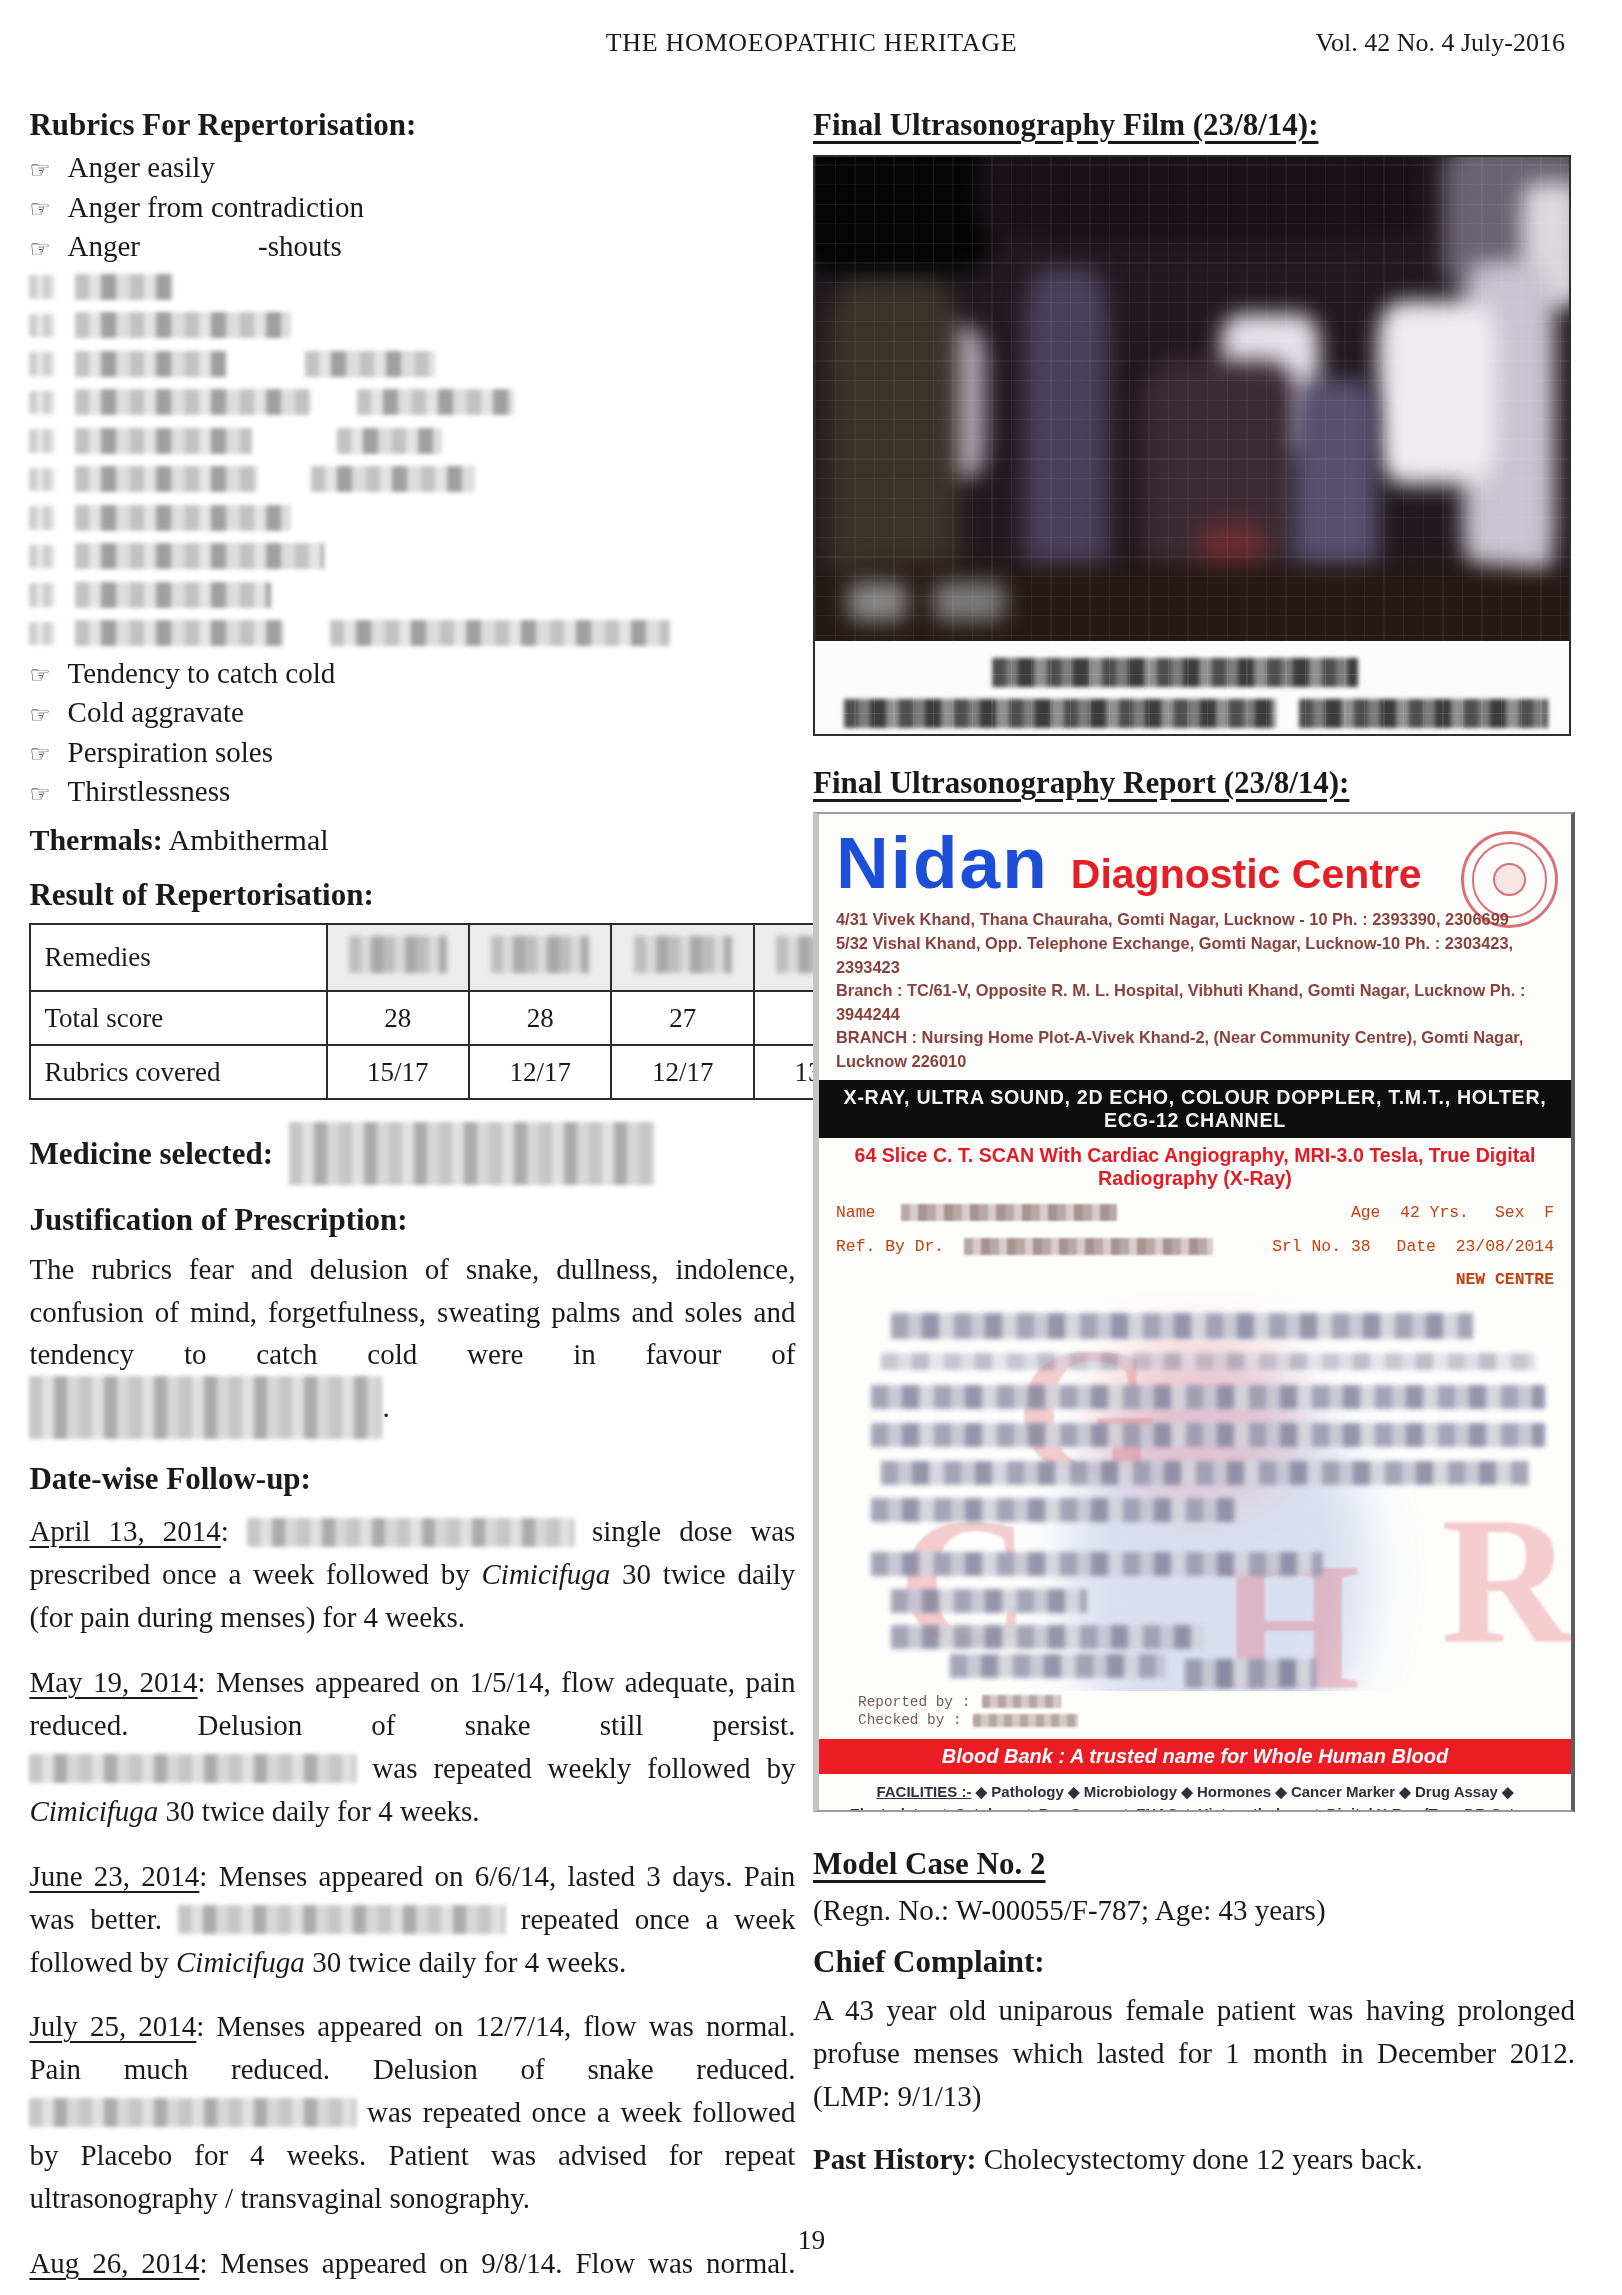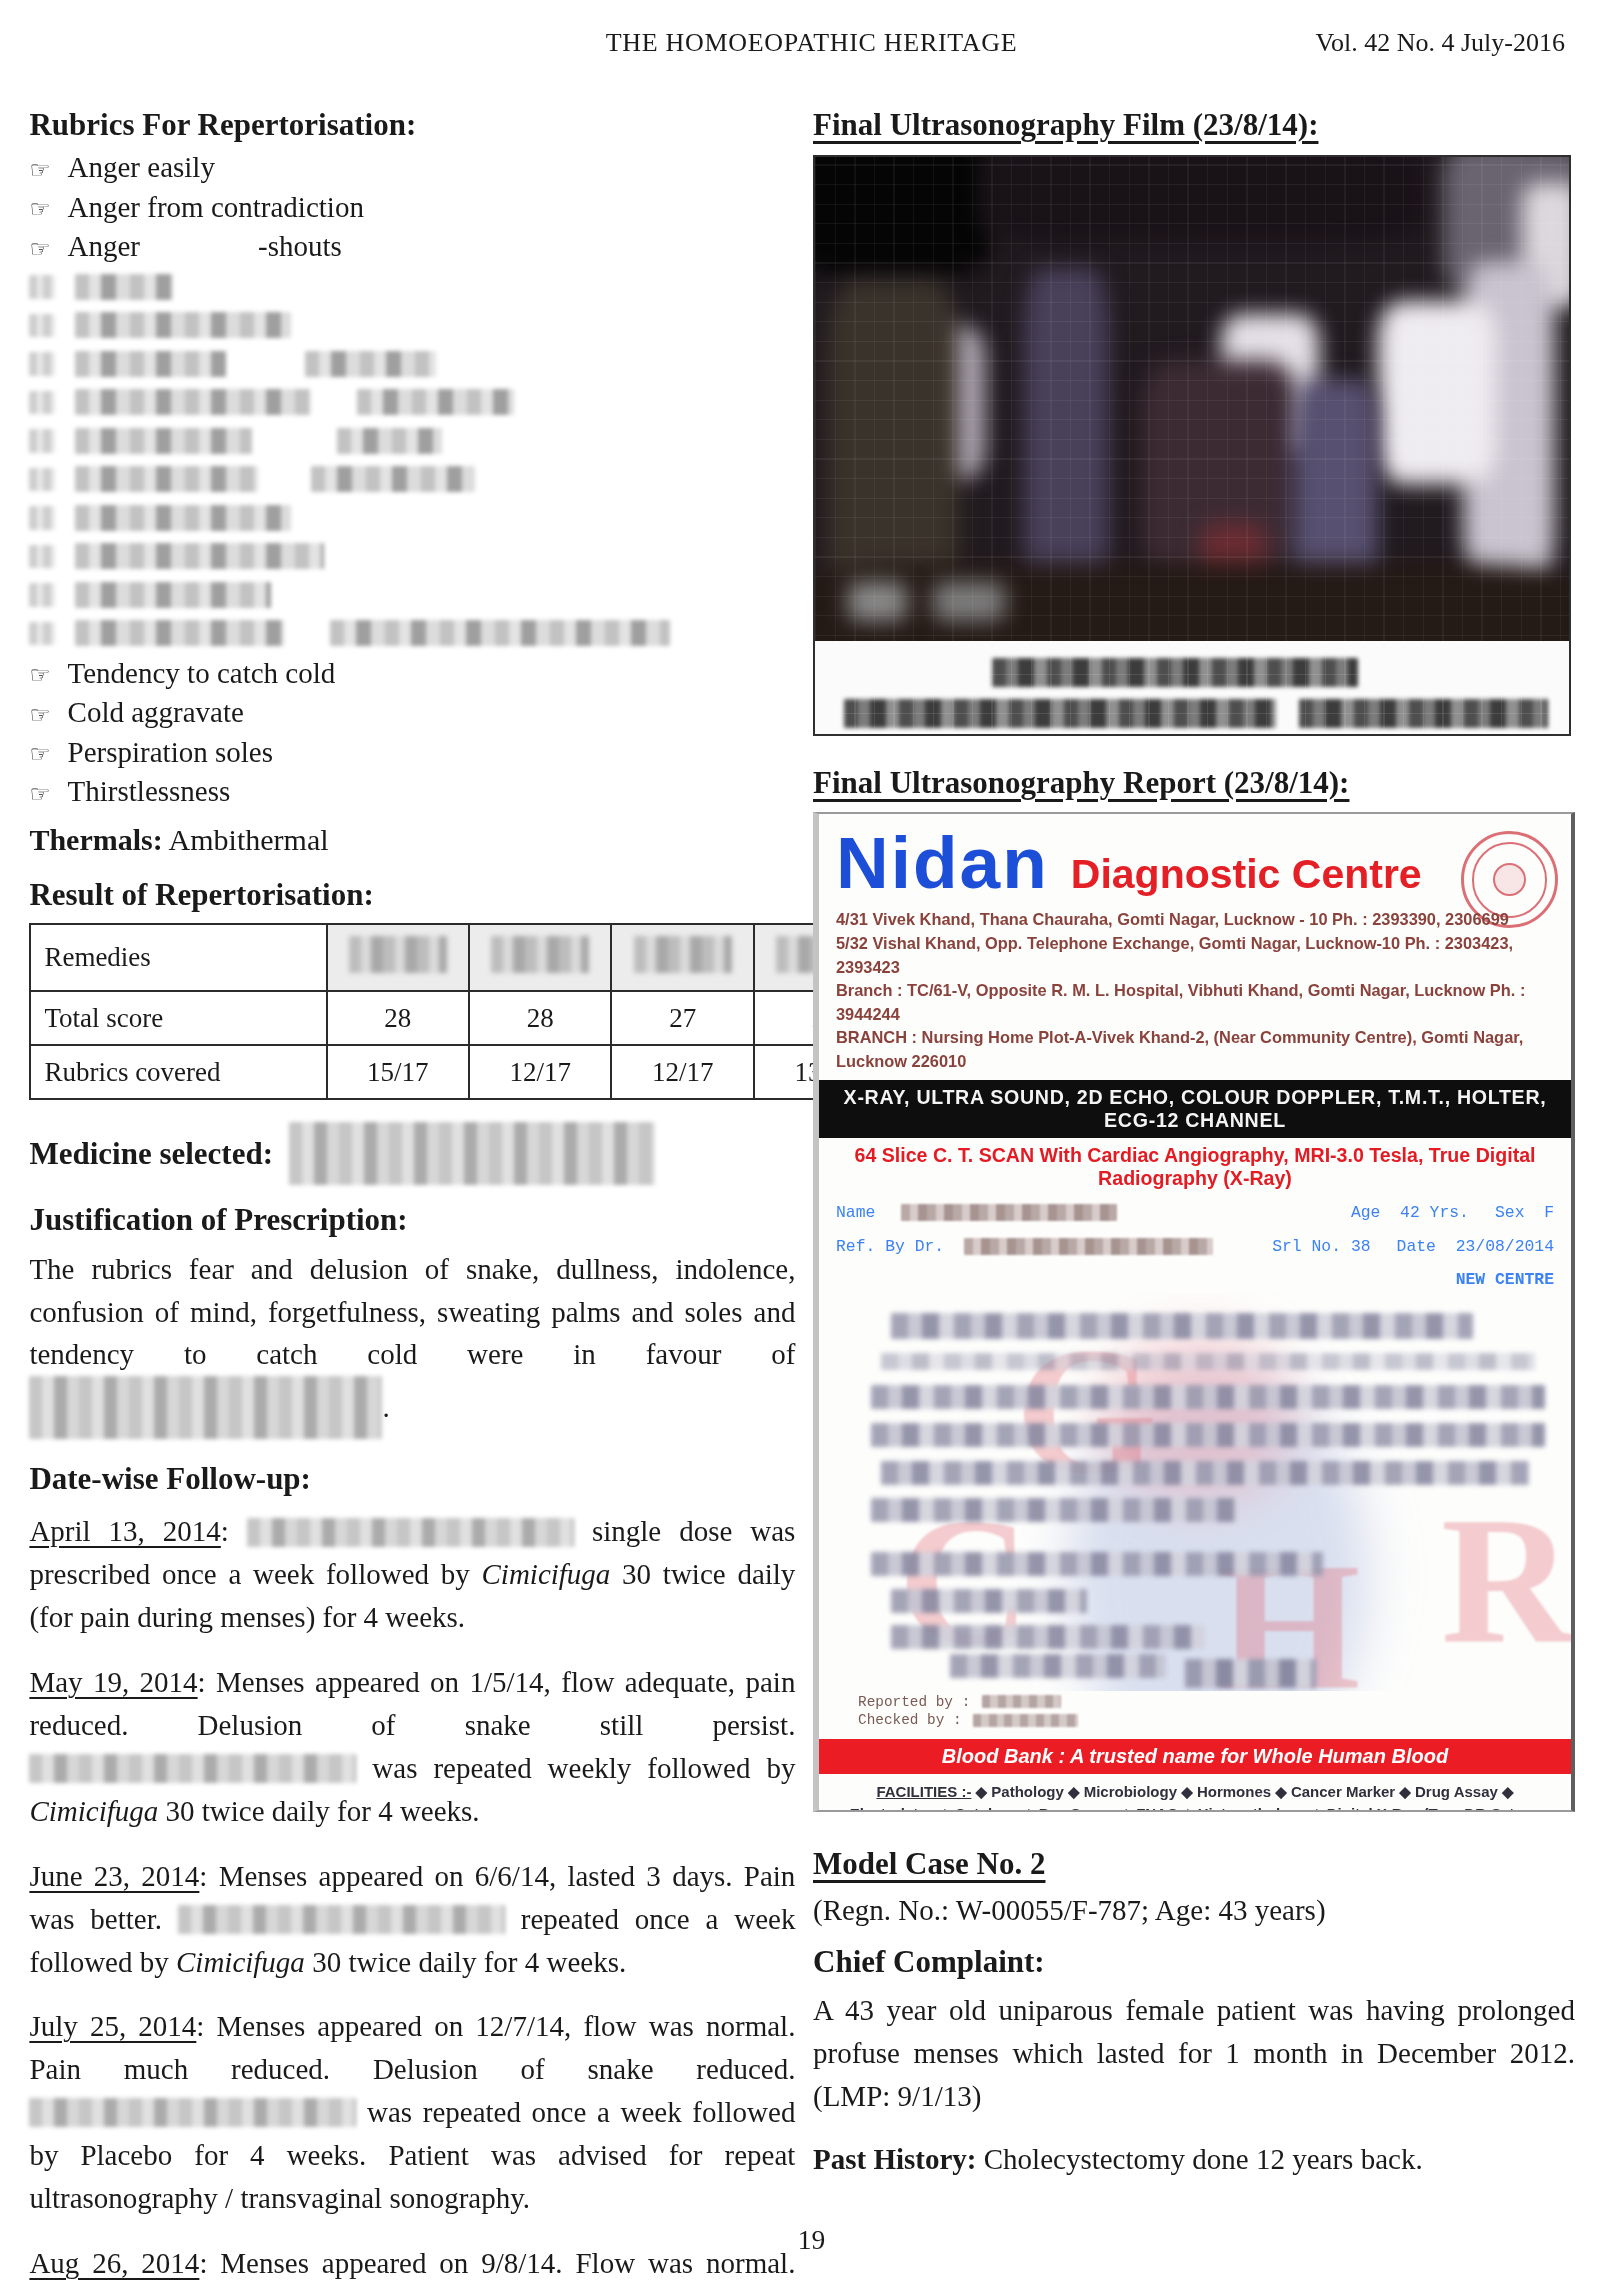"Name" .pat { color: #3b82f6 -> #c2410c }
